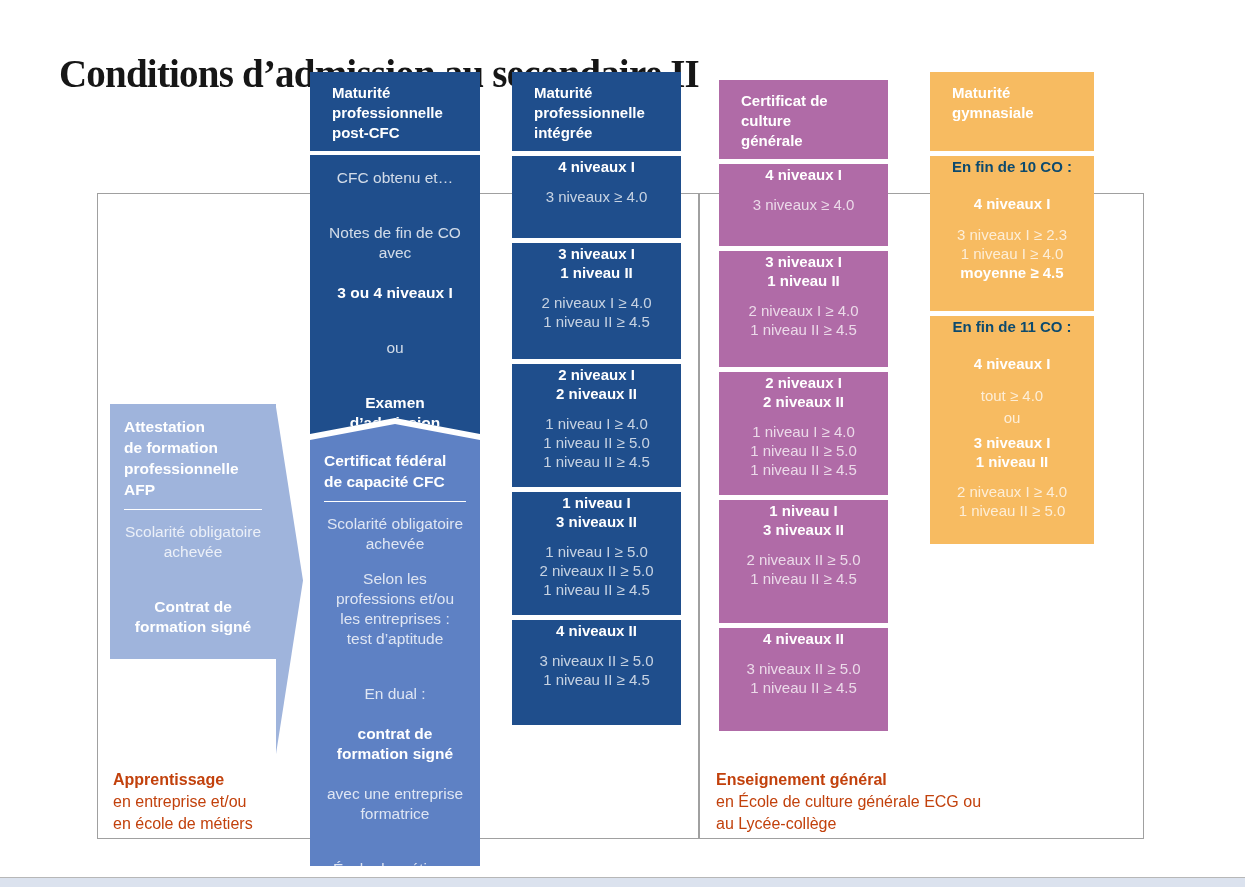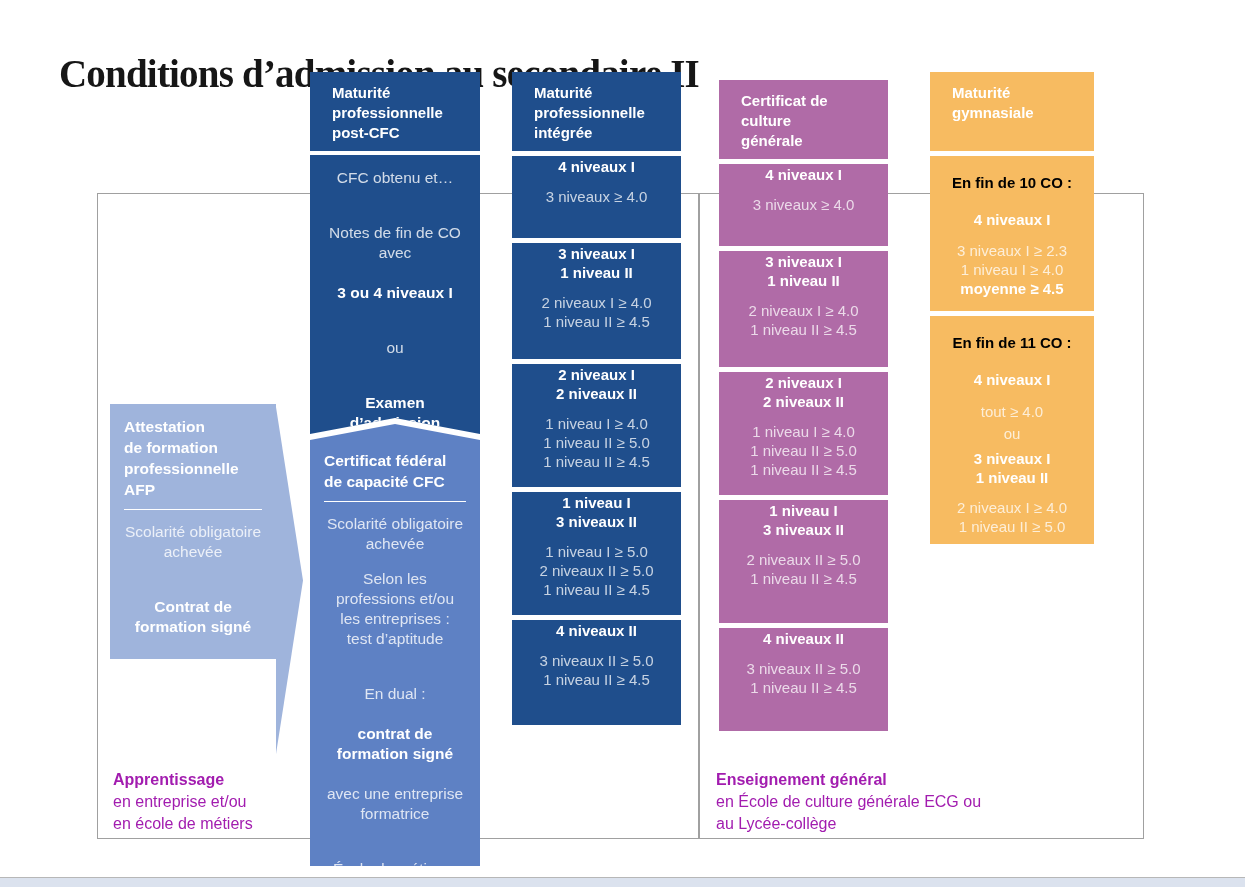"En fin de 10 CO" .sec-when { color: #000000 -> #0c4a6e; margin-top: 16px -> none }
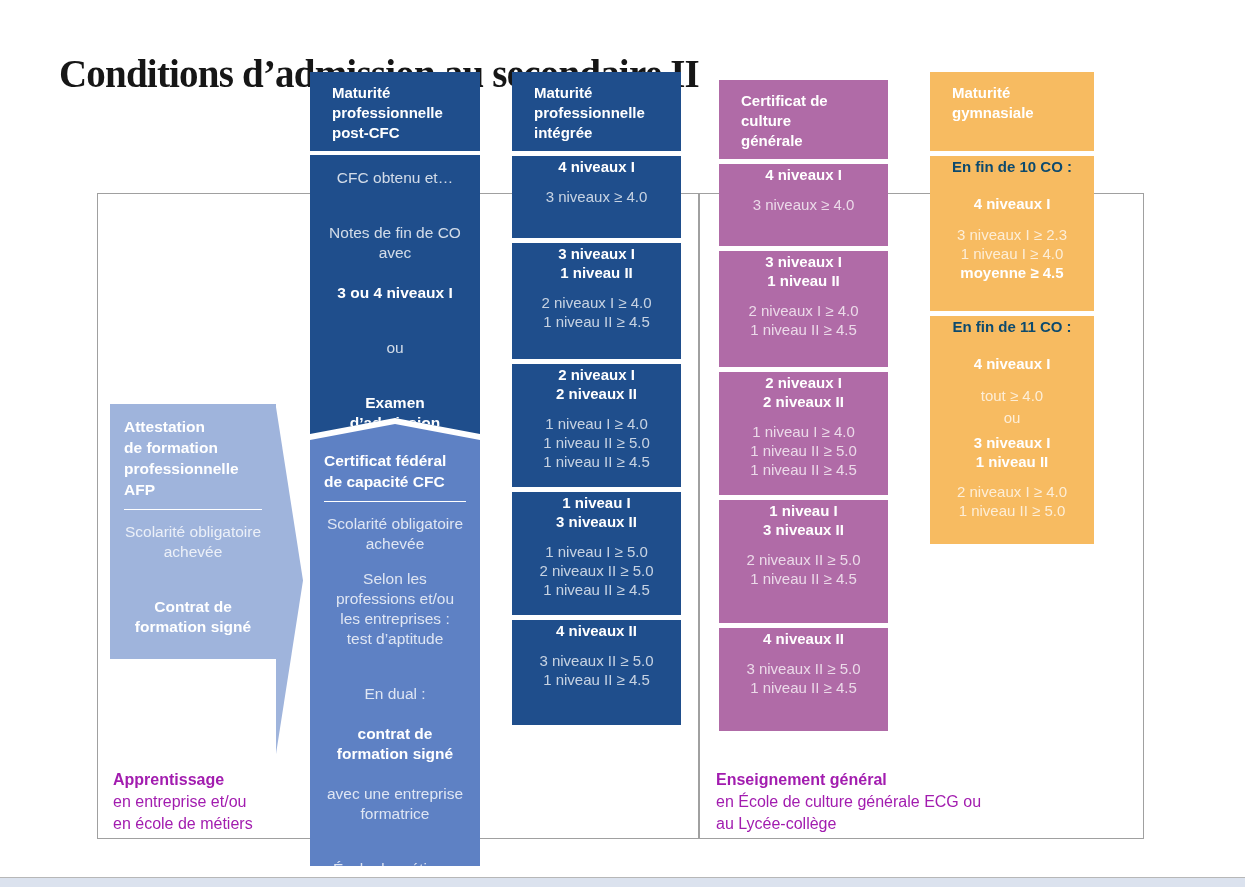"Apprentissage" .footer { color: #a21caf -> #c2410c }
